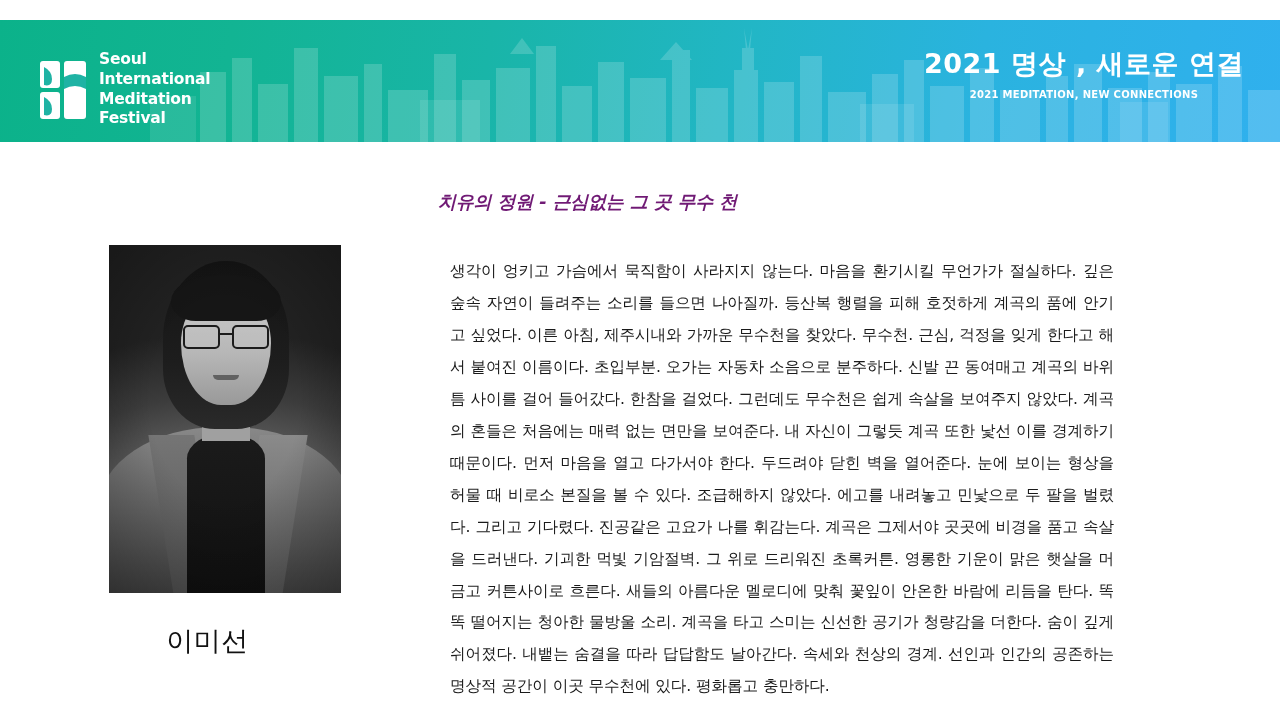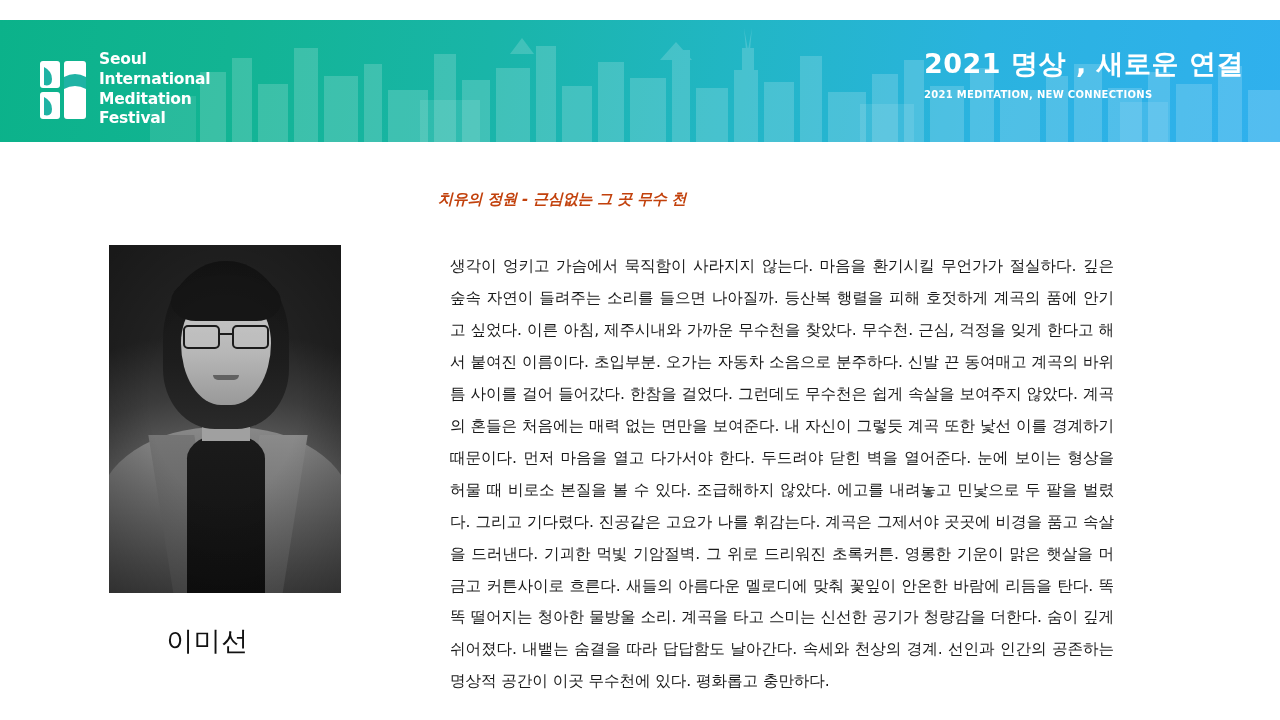"2021 명상 , 새로운 연결" .header-title-block { text-align: left -> center }
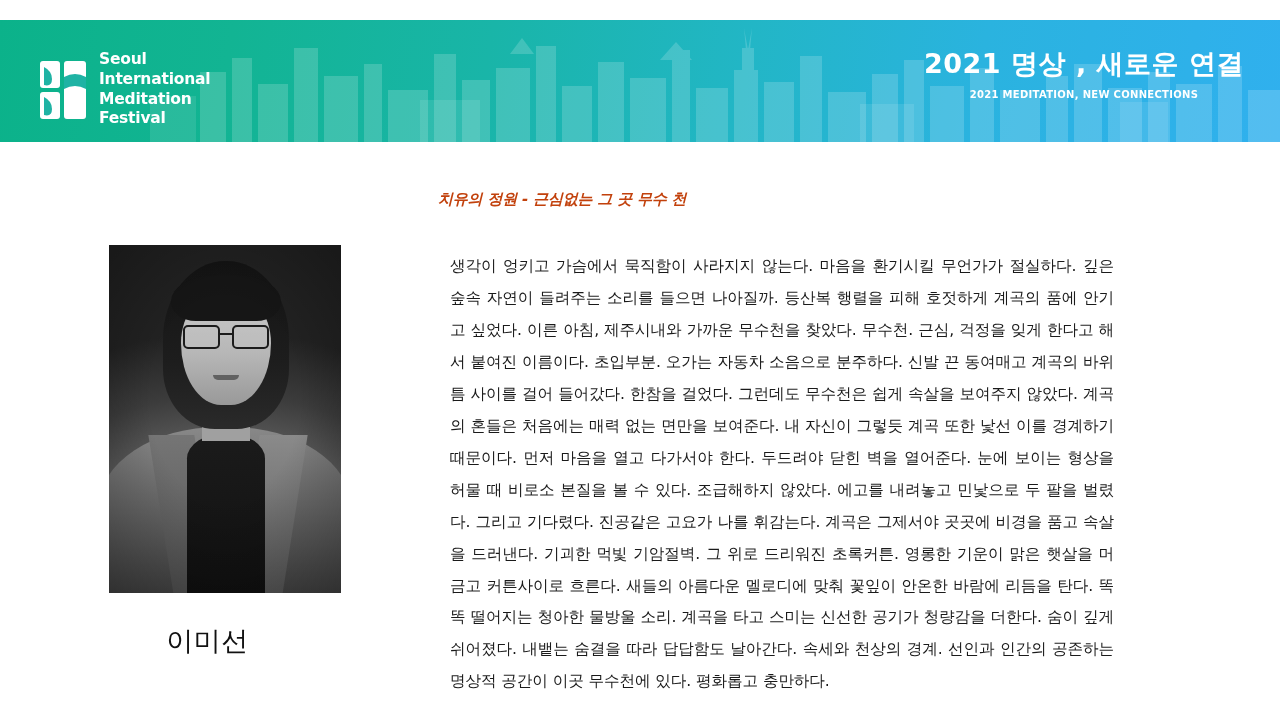"치유의 정원 - 근심없는 그" .article-title { color: #c2410c -> #701a75; font-size: 15px -> 18px }
